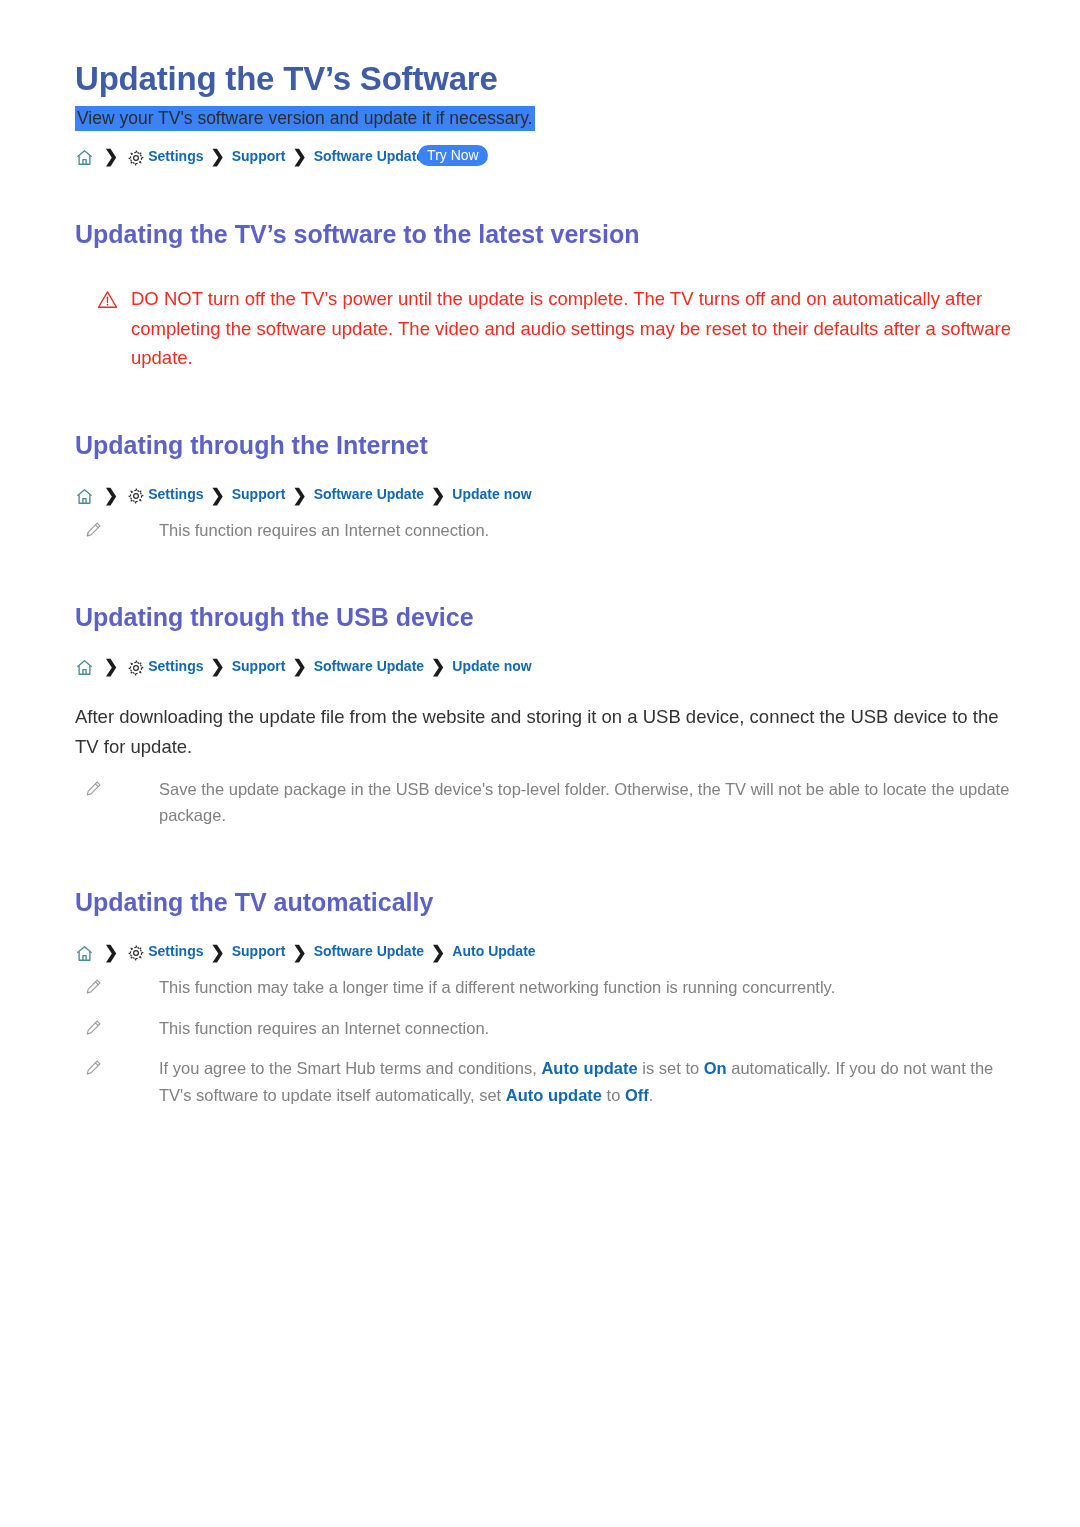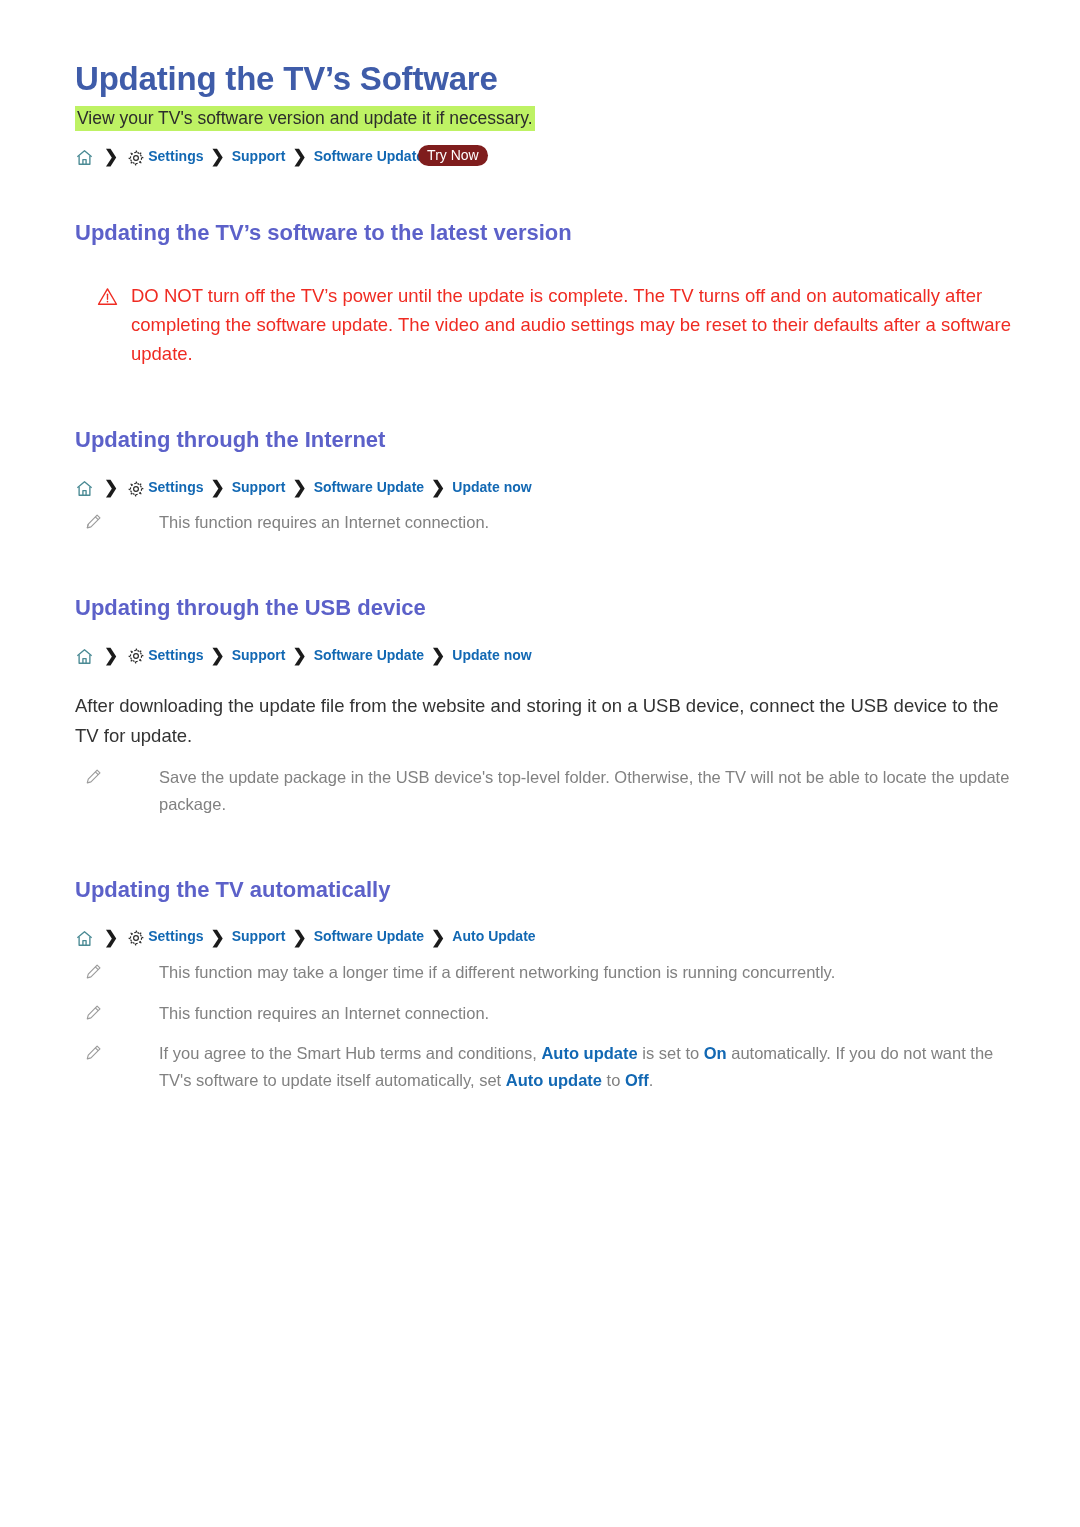"View your TV's software version" .page-subtitle { background: #bef264 -> #3b82f6 }
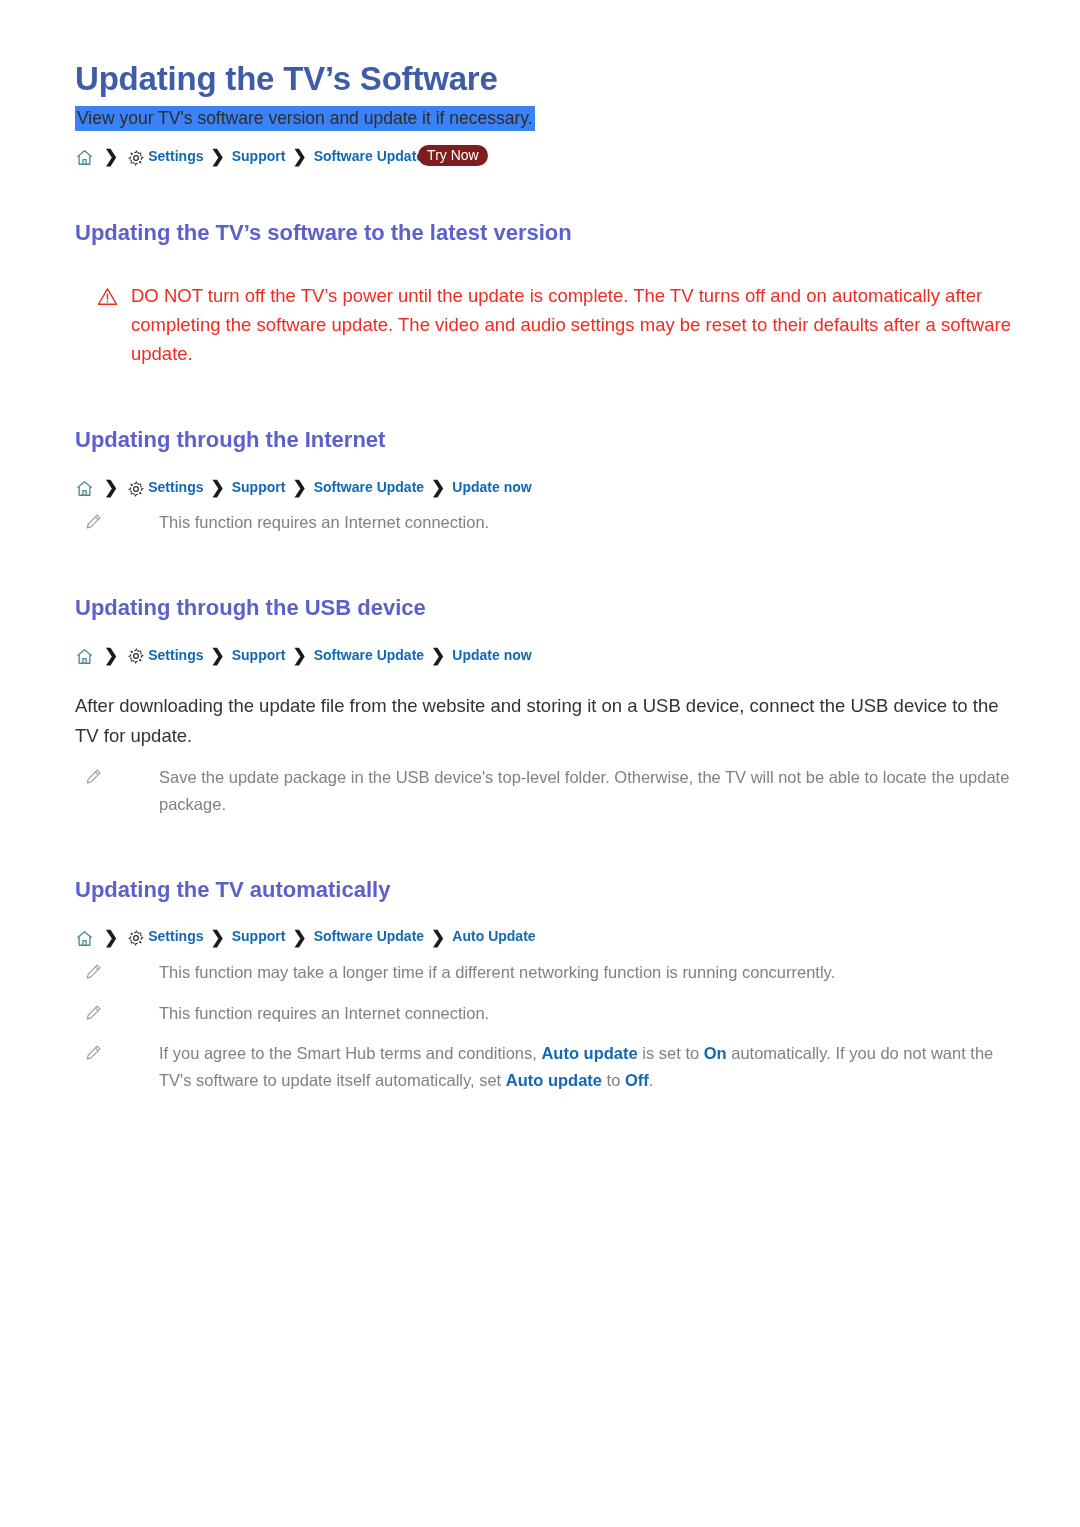"Try Now" .try-now { background: #7f1d1d -> #3b82f6 }
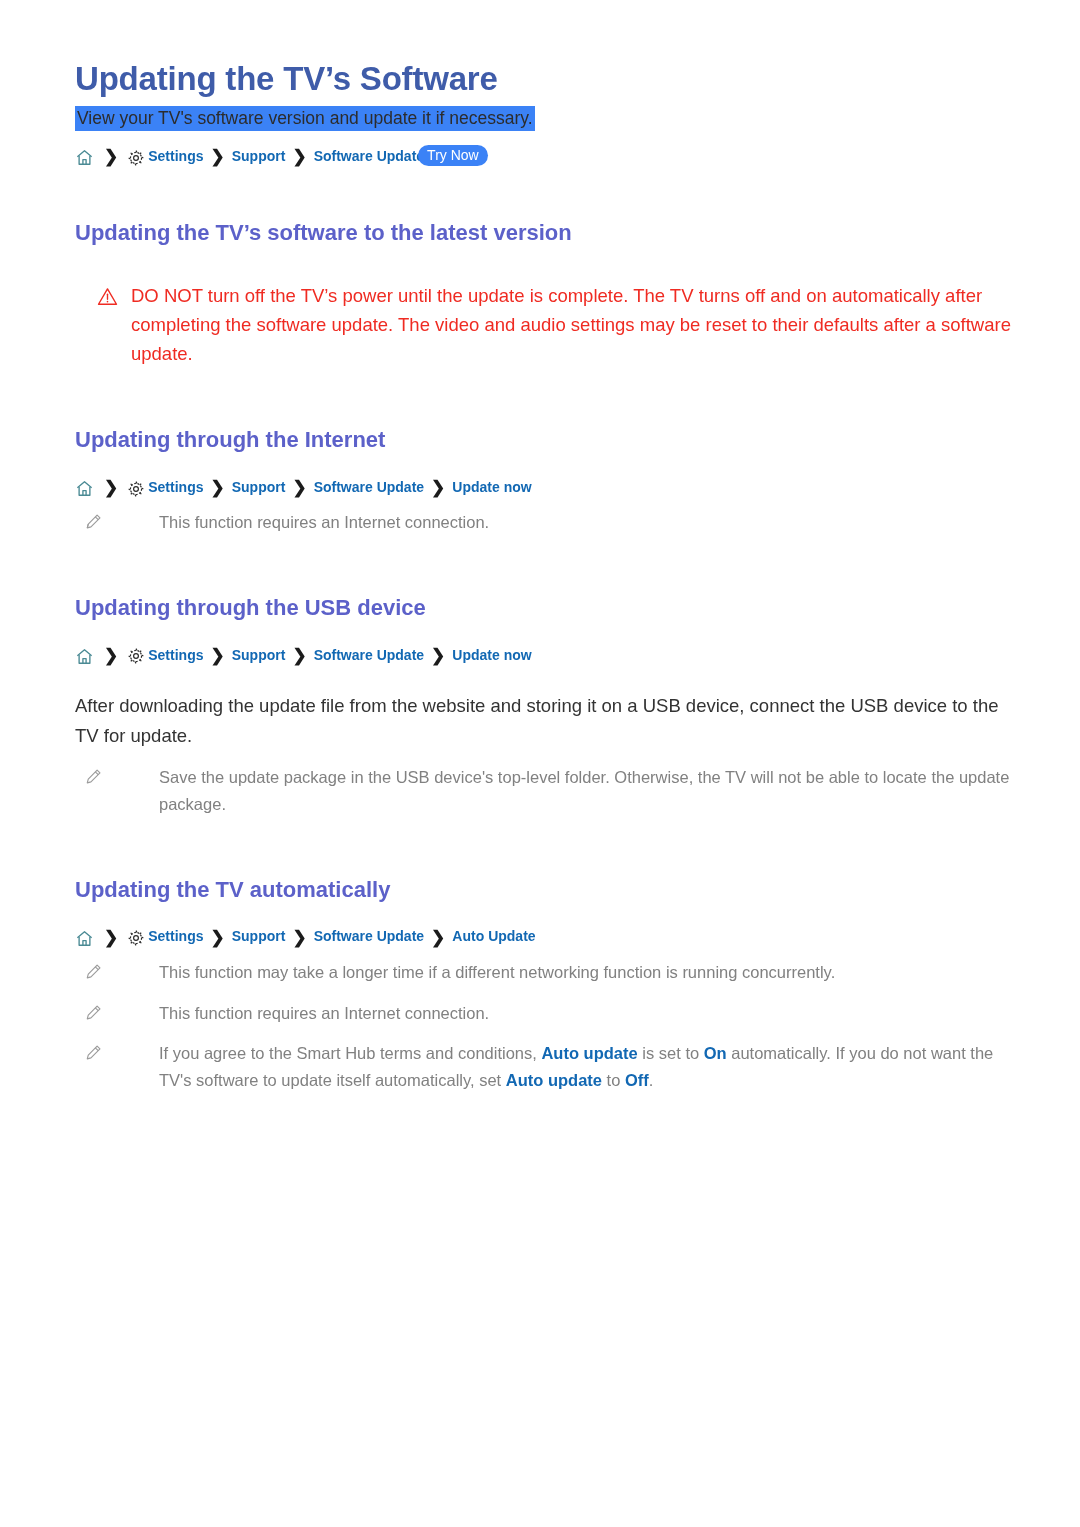"Updating the TV’s software to" .section-heading { font-size: 22px -> 25px }
